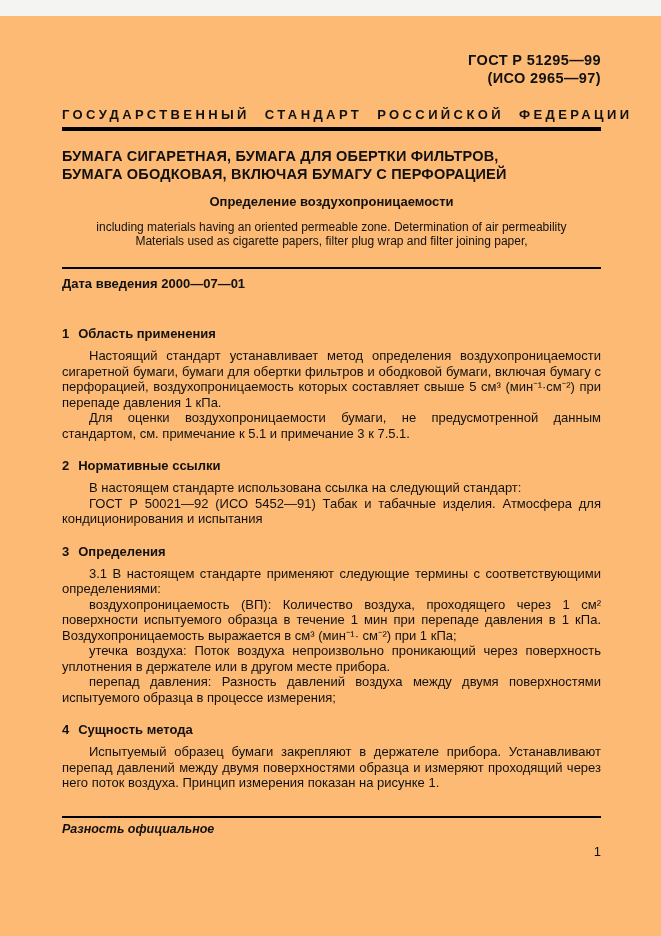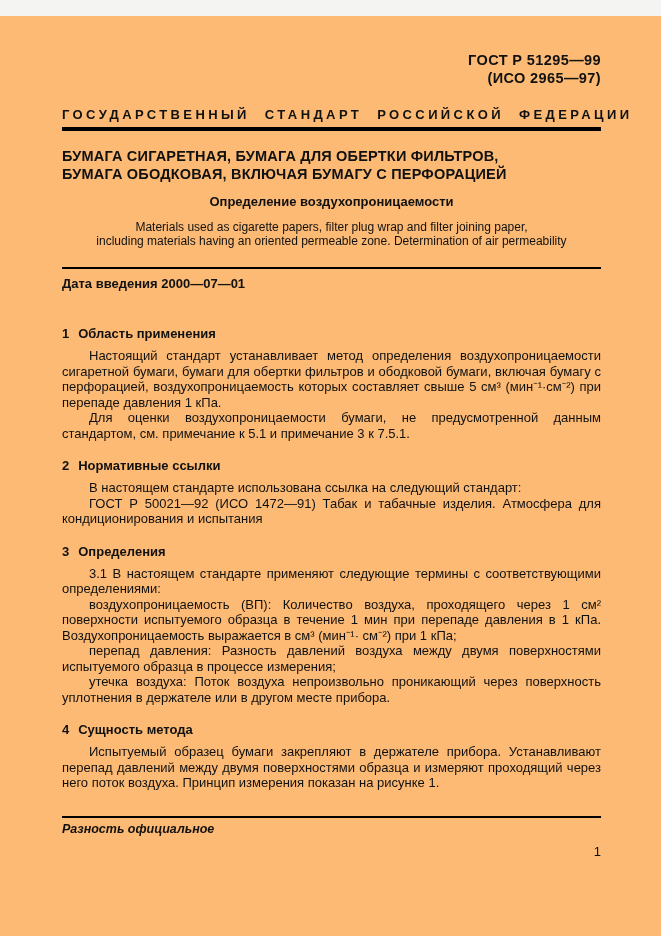"Materials used as cigarette papers," div { order: before "including materials having an oriented" -> after "including materials having an oriented" }
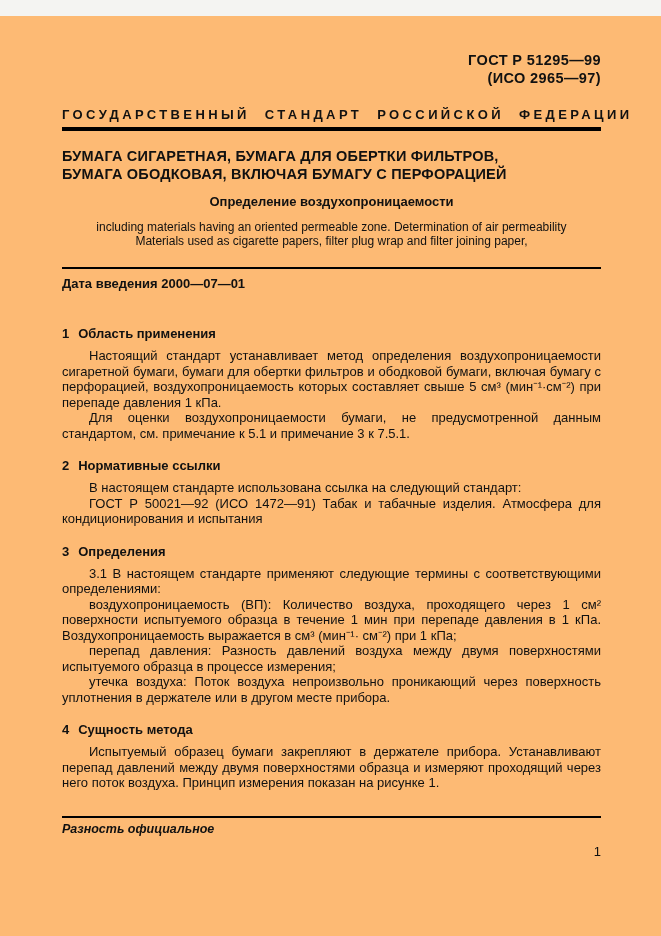"ГОСТ Р 50021—92 (ИСО 1472—91)" p.para { text: 1472 -> 5452 }
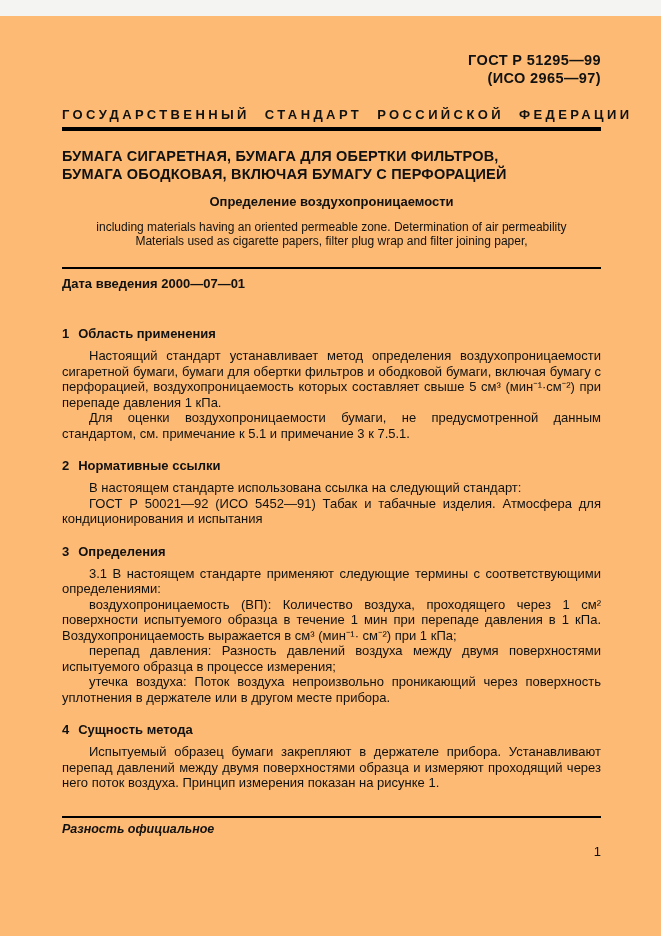"перепад давления: Разность давлений" p.para { order: before "утечка воздуха: Поток воздуха" -> after "утечка воздуха: Поток воздуха" }
